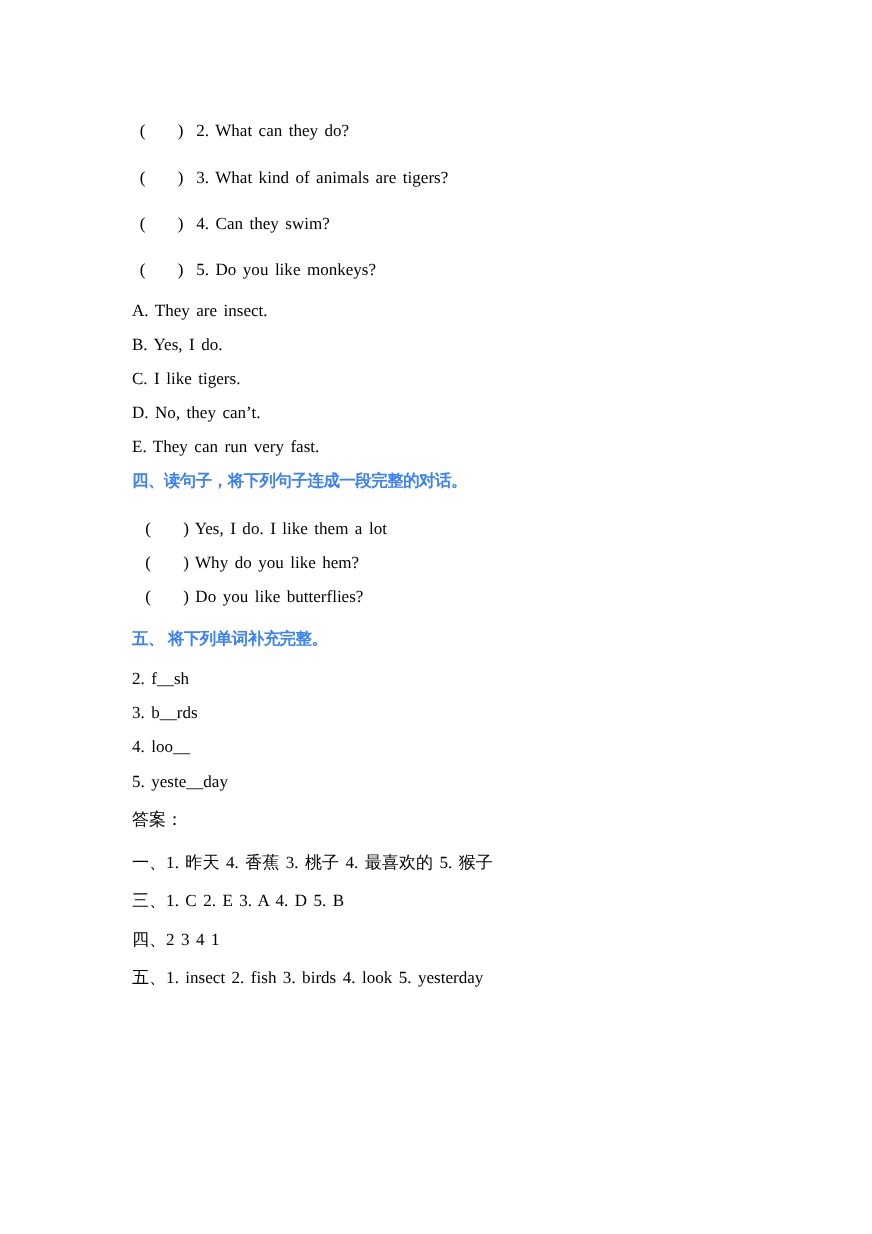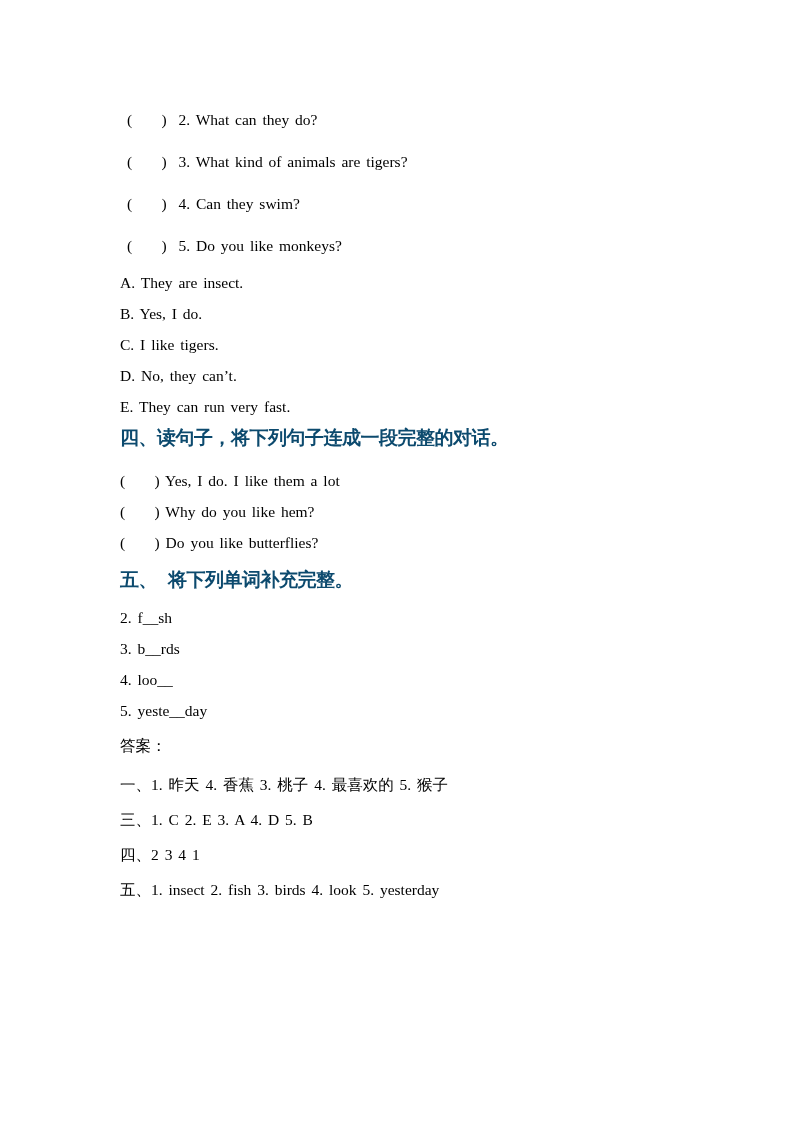"四、读句子，将下列句子连成一段完整的对话。" .sec-heading { color: #0c4a6e -> #3b82f6; font-size: 19px -> 15px }
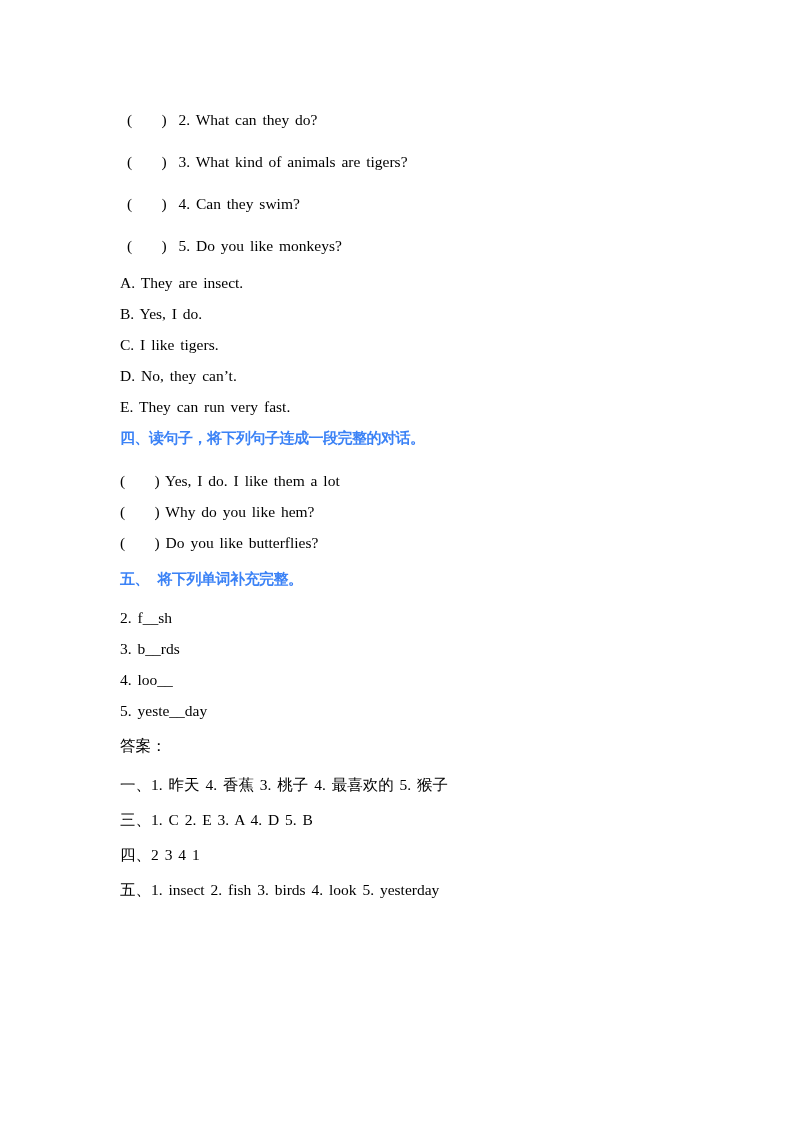"( ) Yes, I do." .dlg-list { margin-left: none -> 12px }
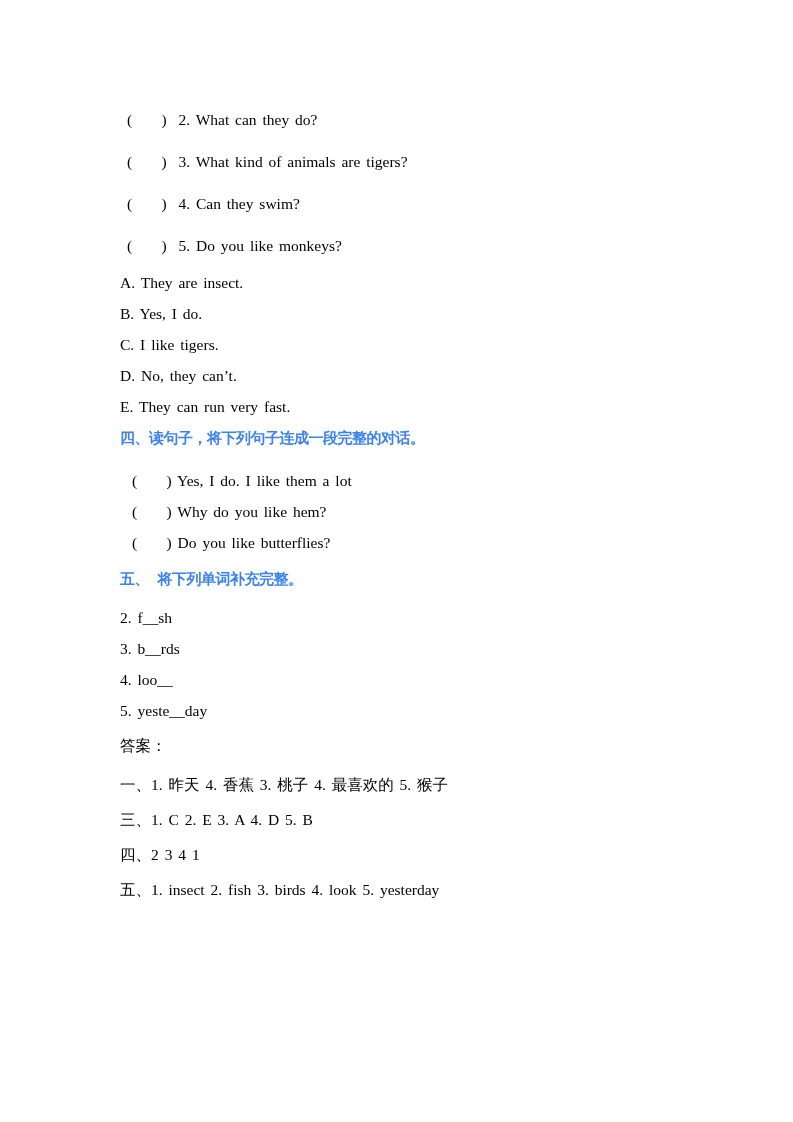"五、 将下列单词补充完整。" #sec5-heading { font-family: Liberation Mono, monospace -> none }
